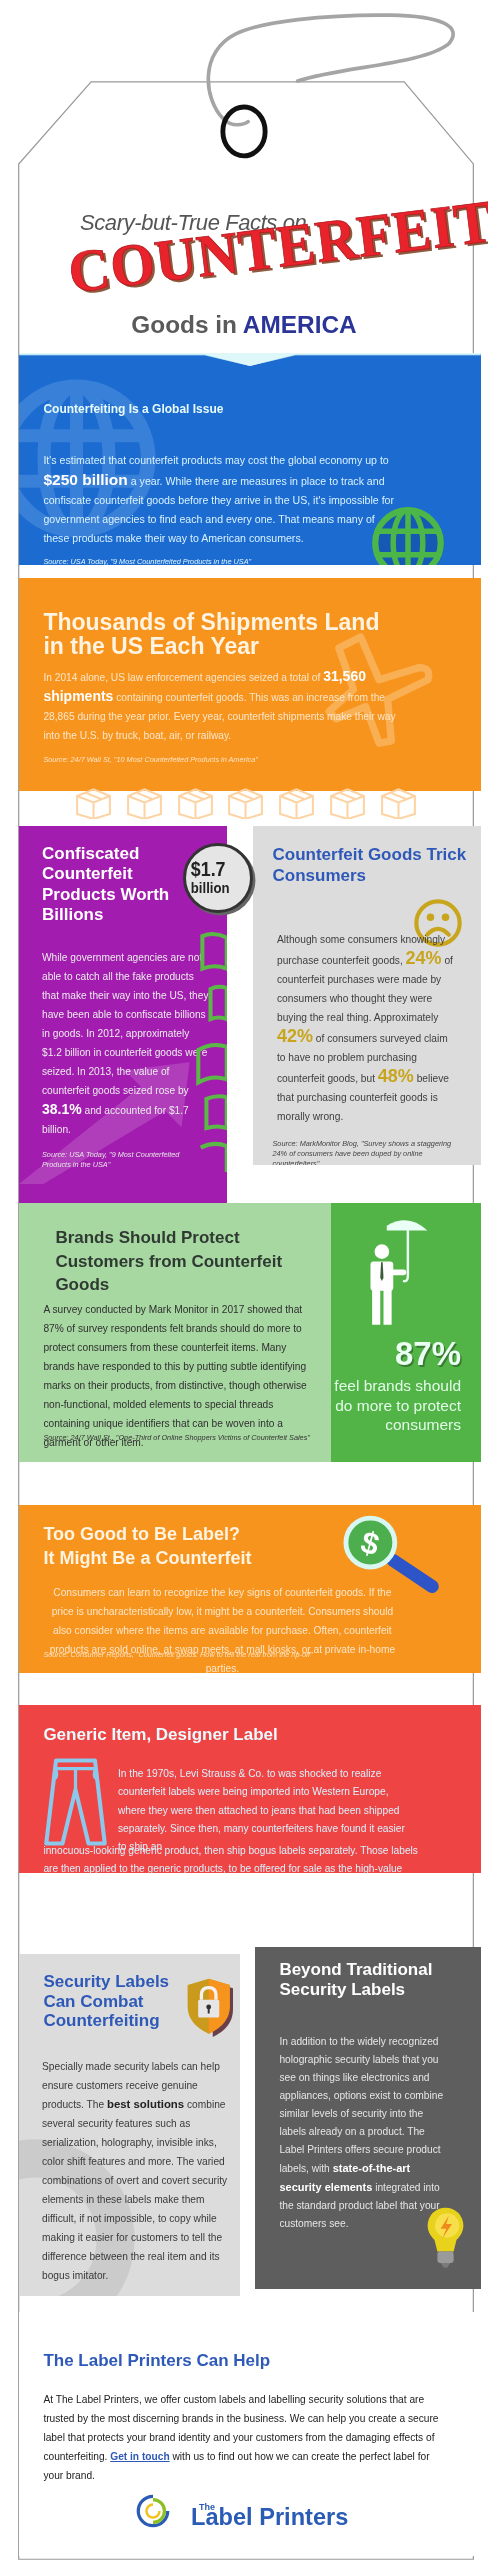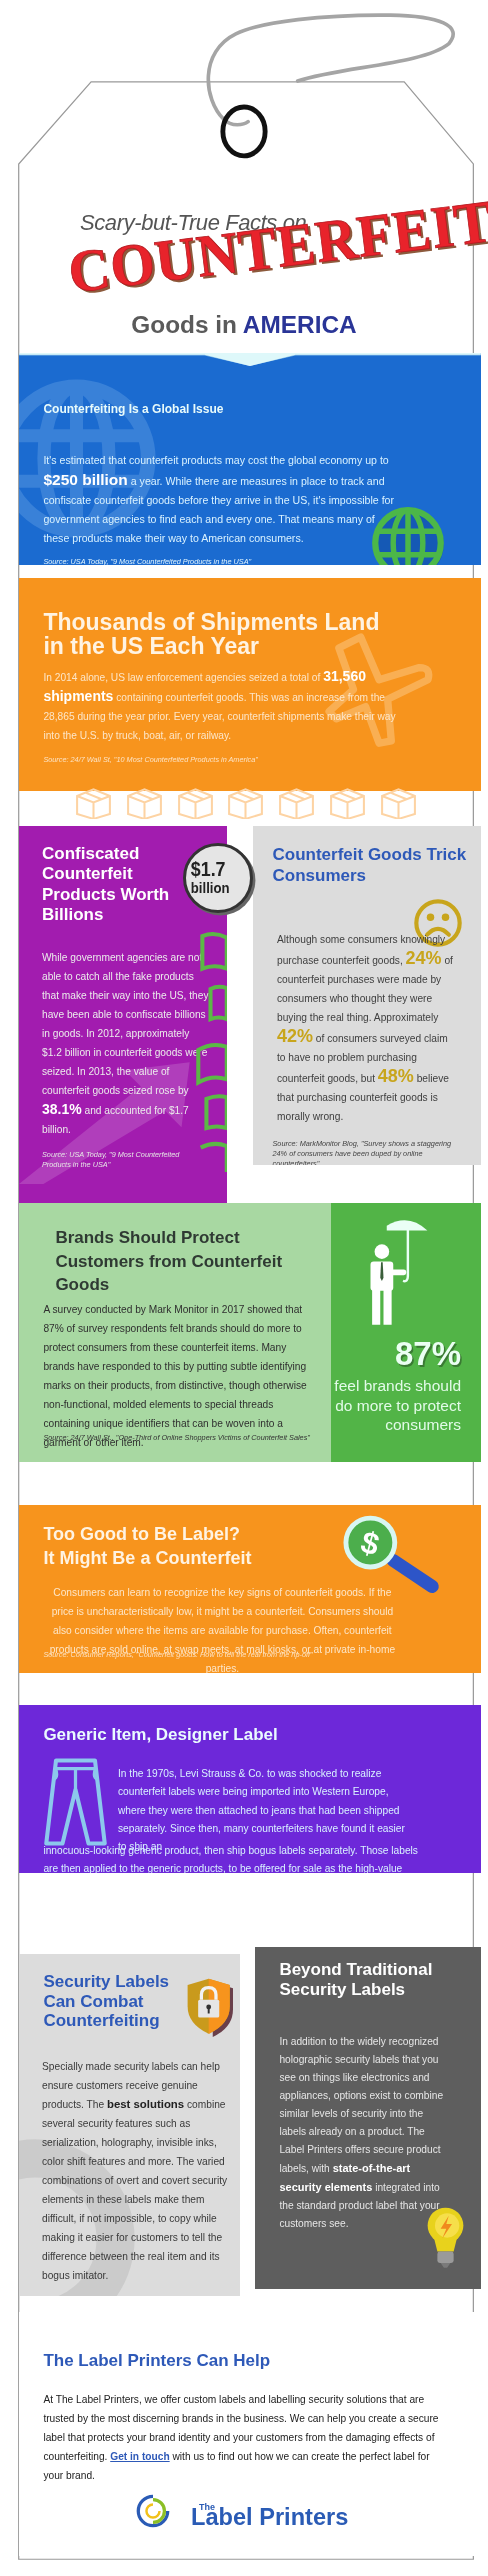"Generic Item, Designer Label" .generic { background: #6d28d9 -> #ef4444 }
